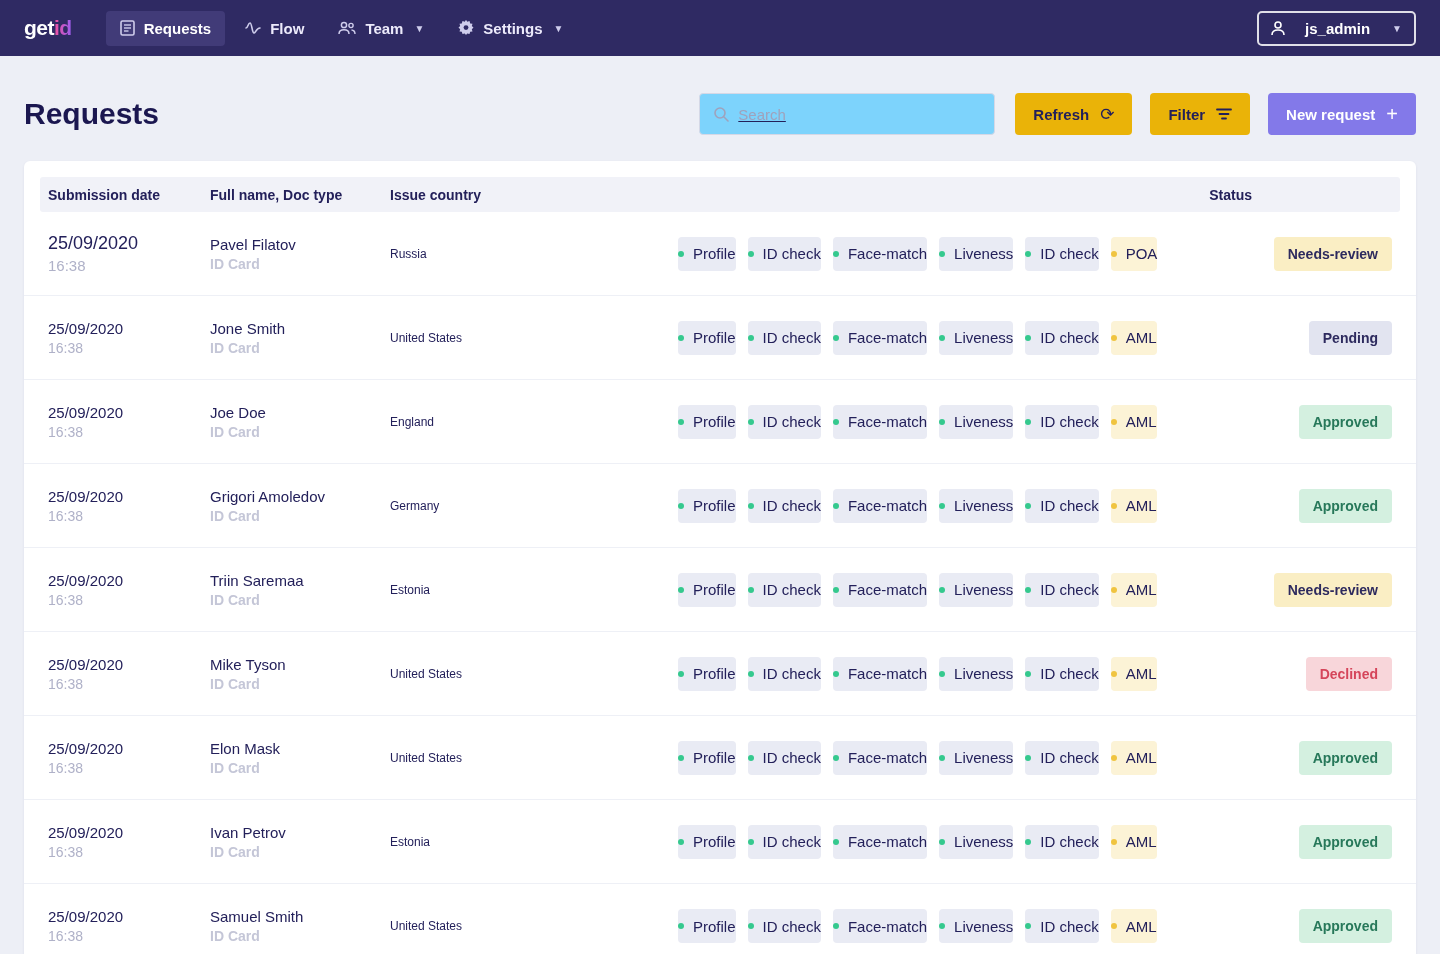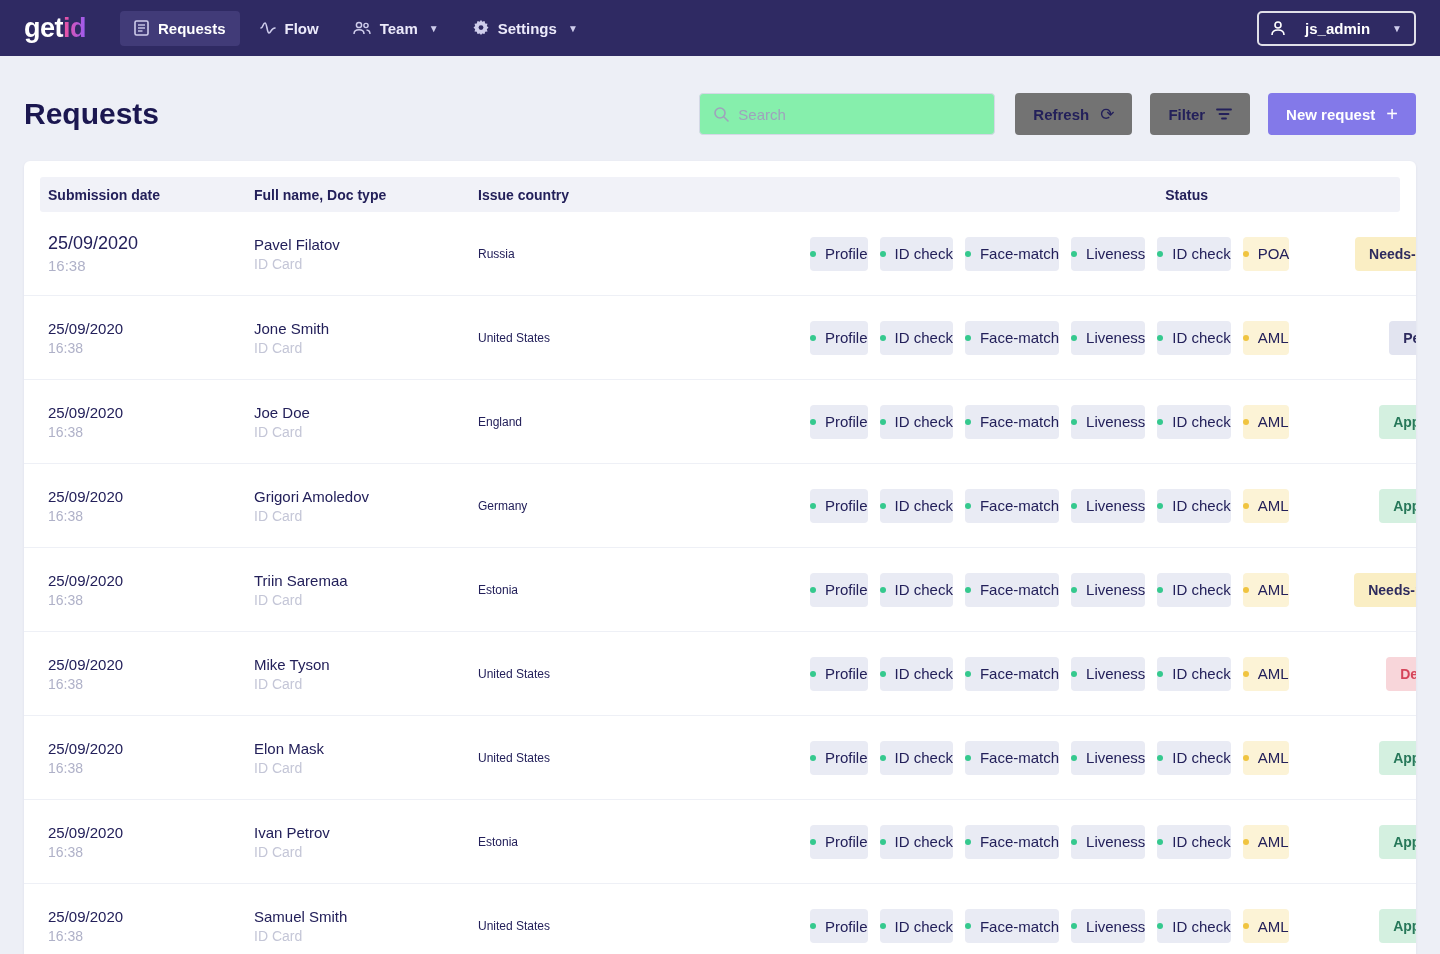"getid" .logo { font-size: 27px -> 21px }
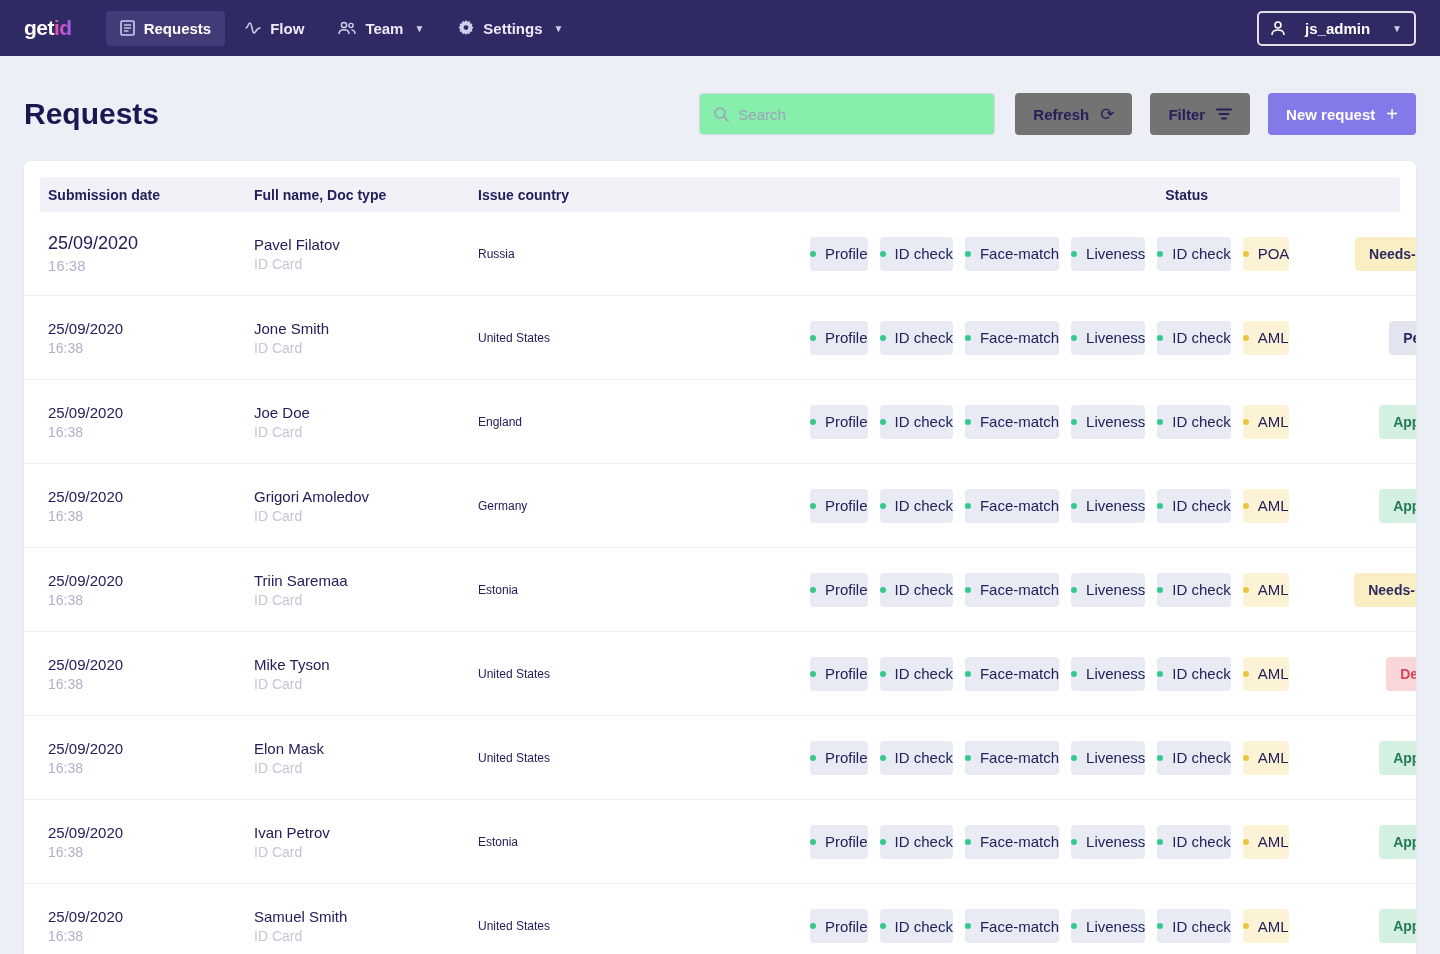"Search" .search-box { background: #86efac -> #7dd3fc; text-decoration: none -> underline }
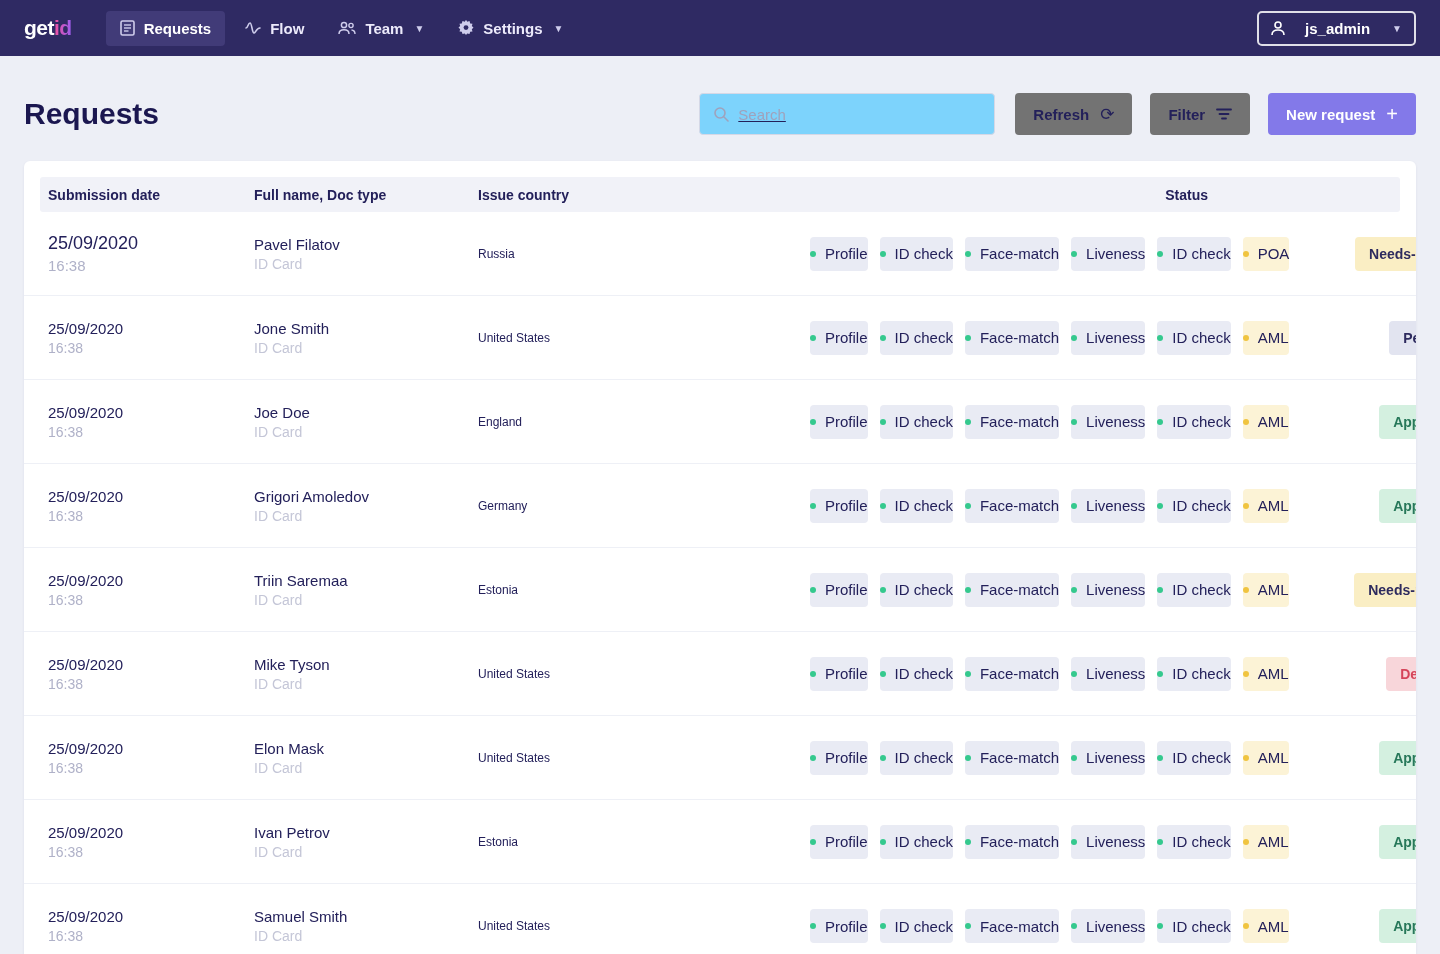"Refresh" .btn-light { background: #737373 -> #eab308 }
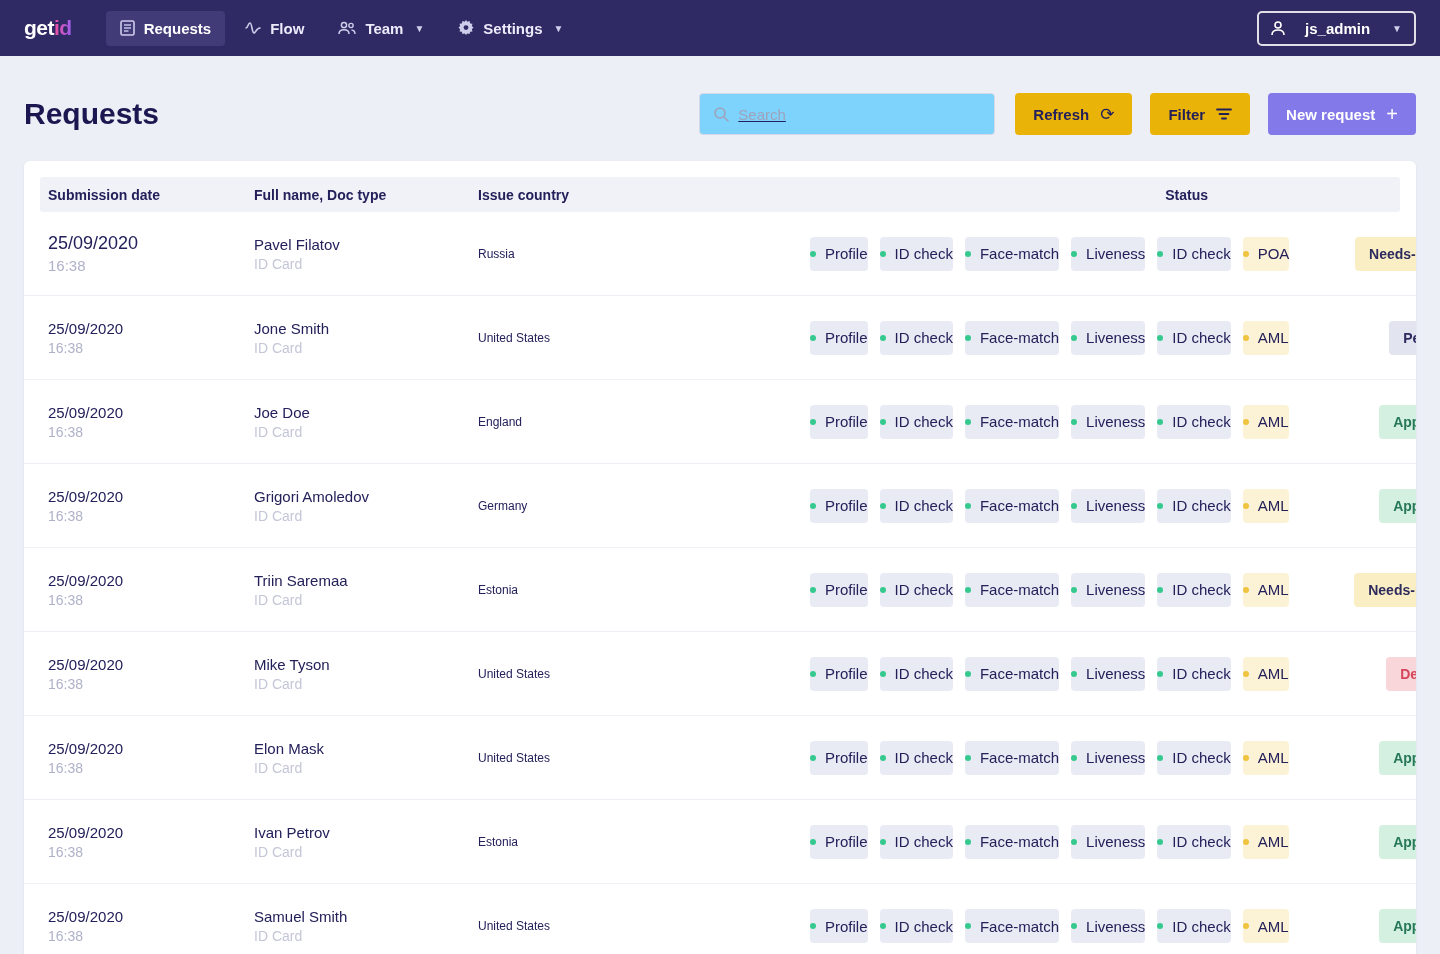"Submission date" .grid-cols { gap: 44px -> none }
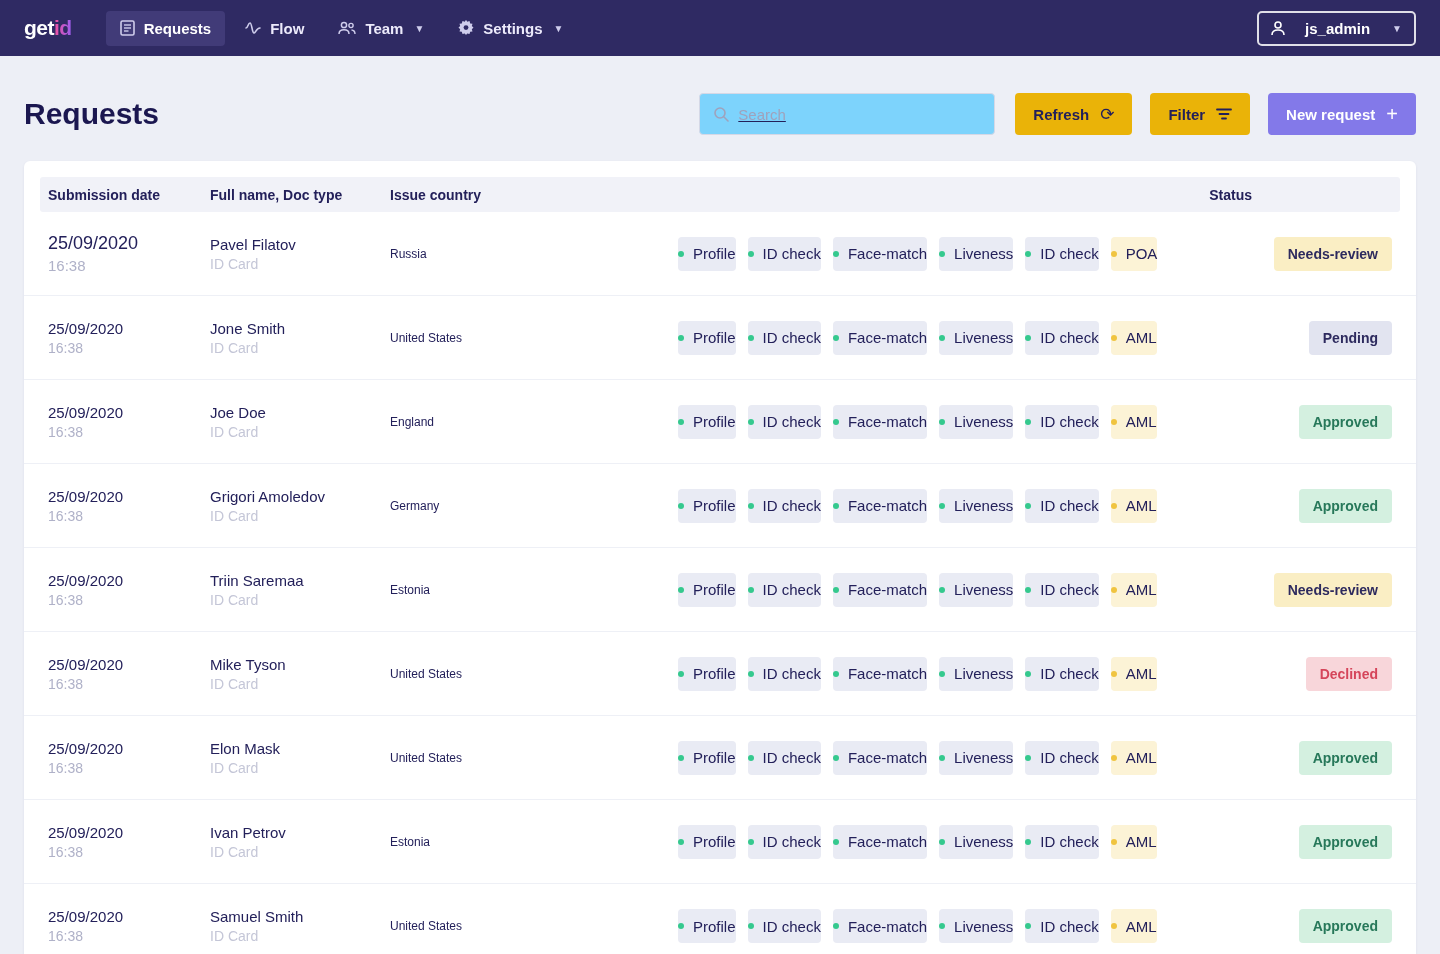"ID Card" .doc { font-weight: none -> bold }
